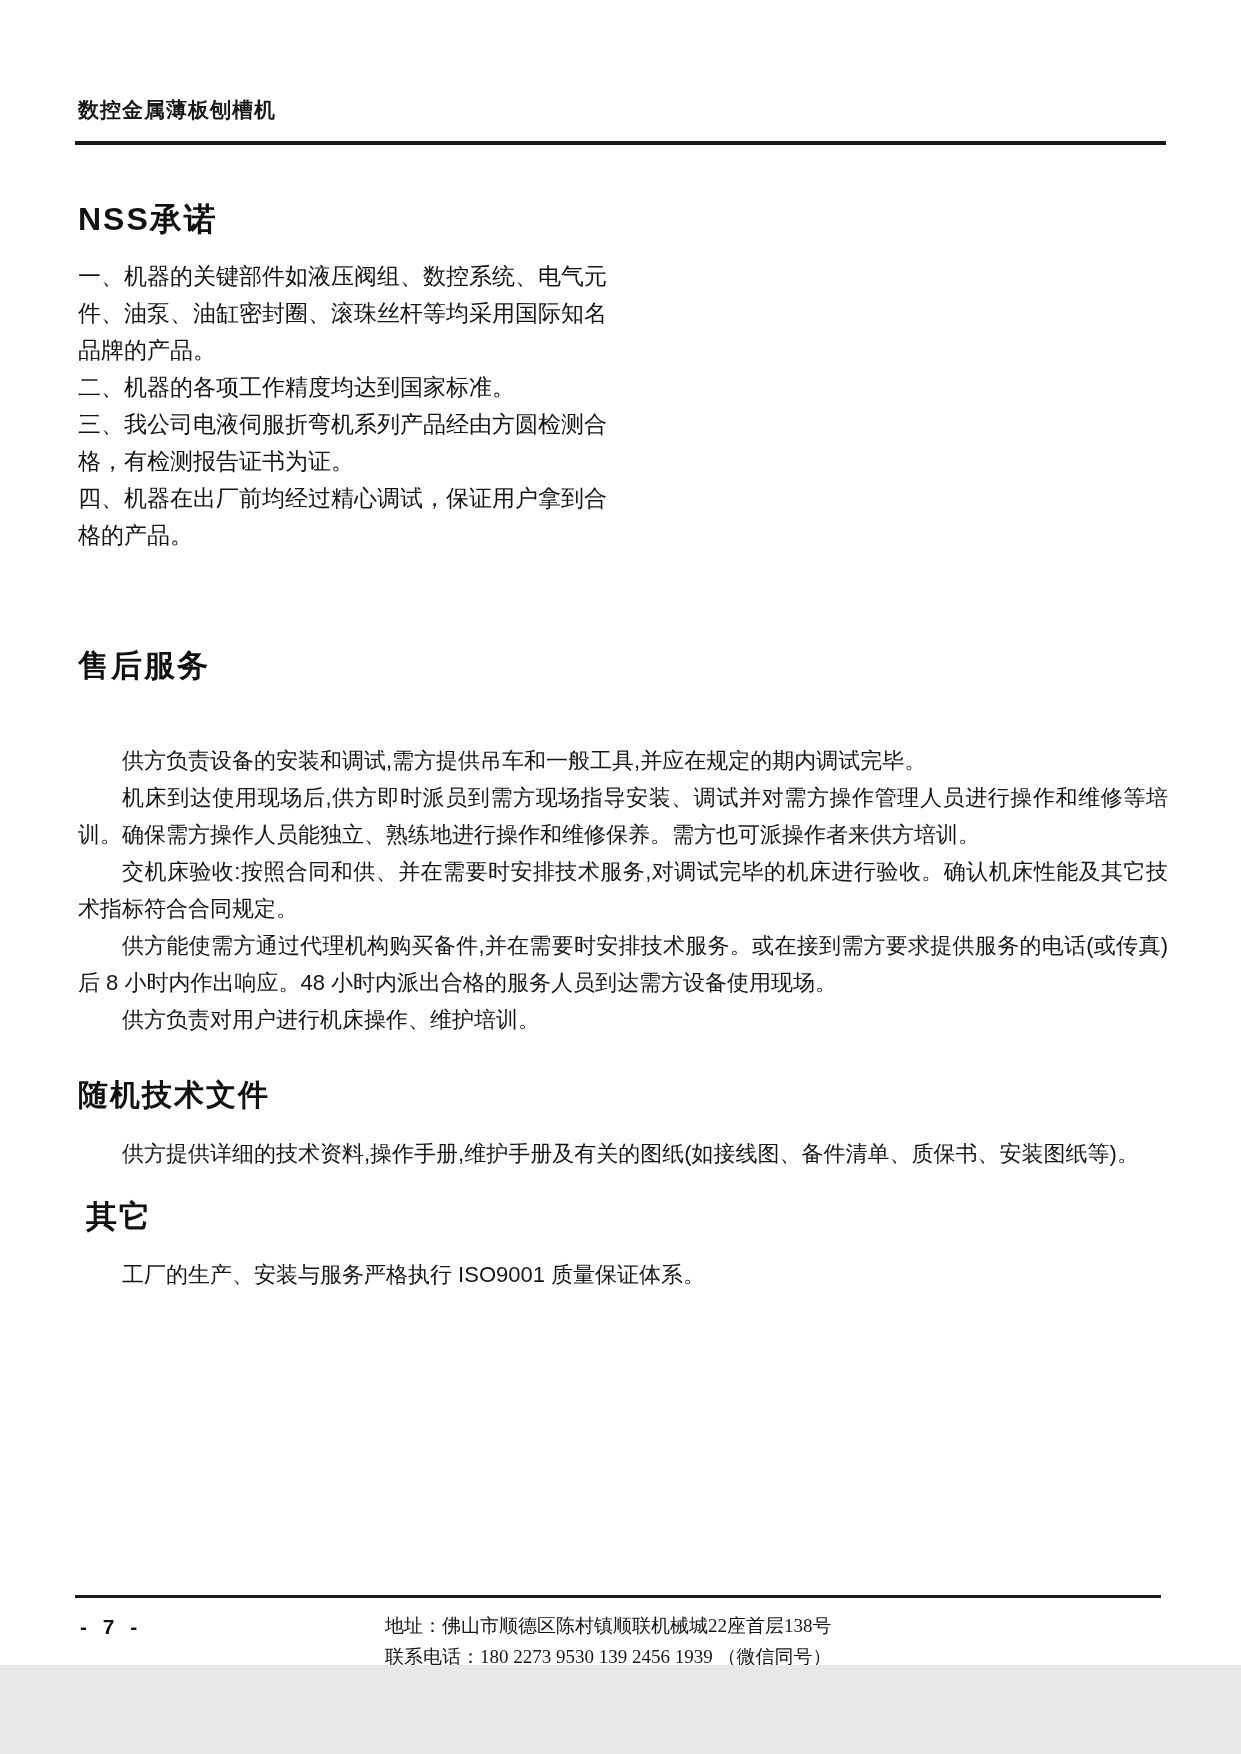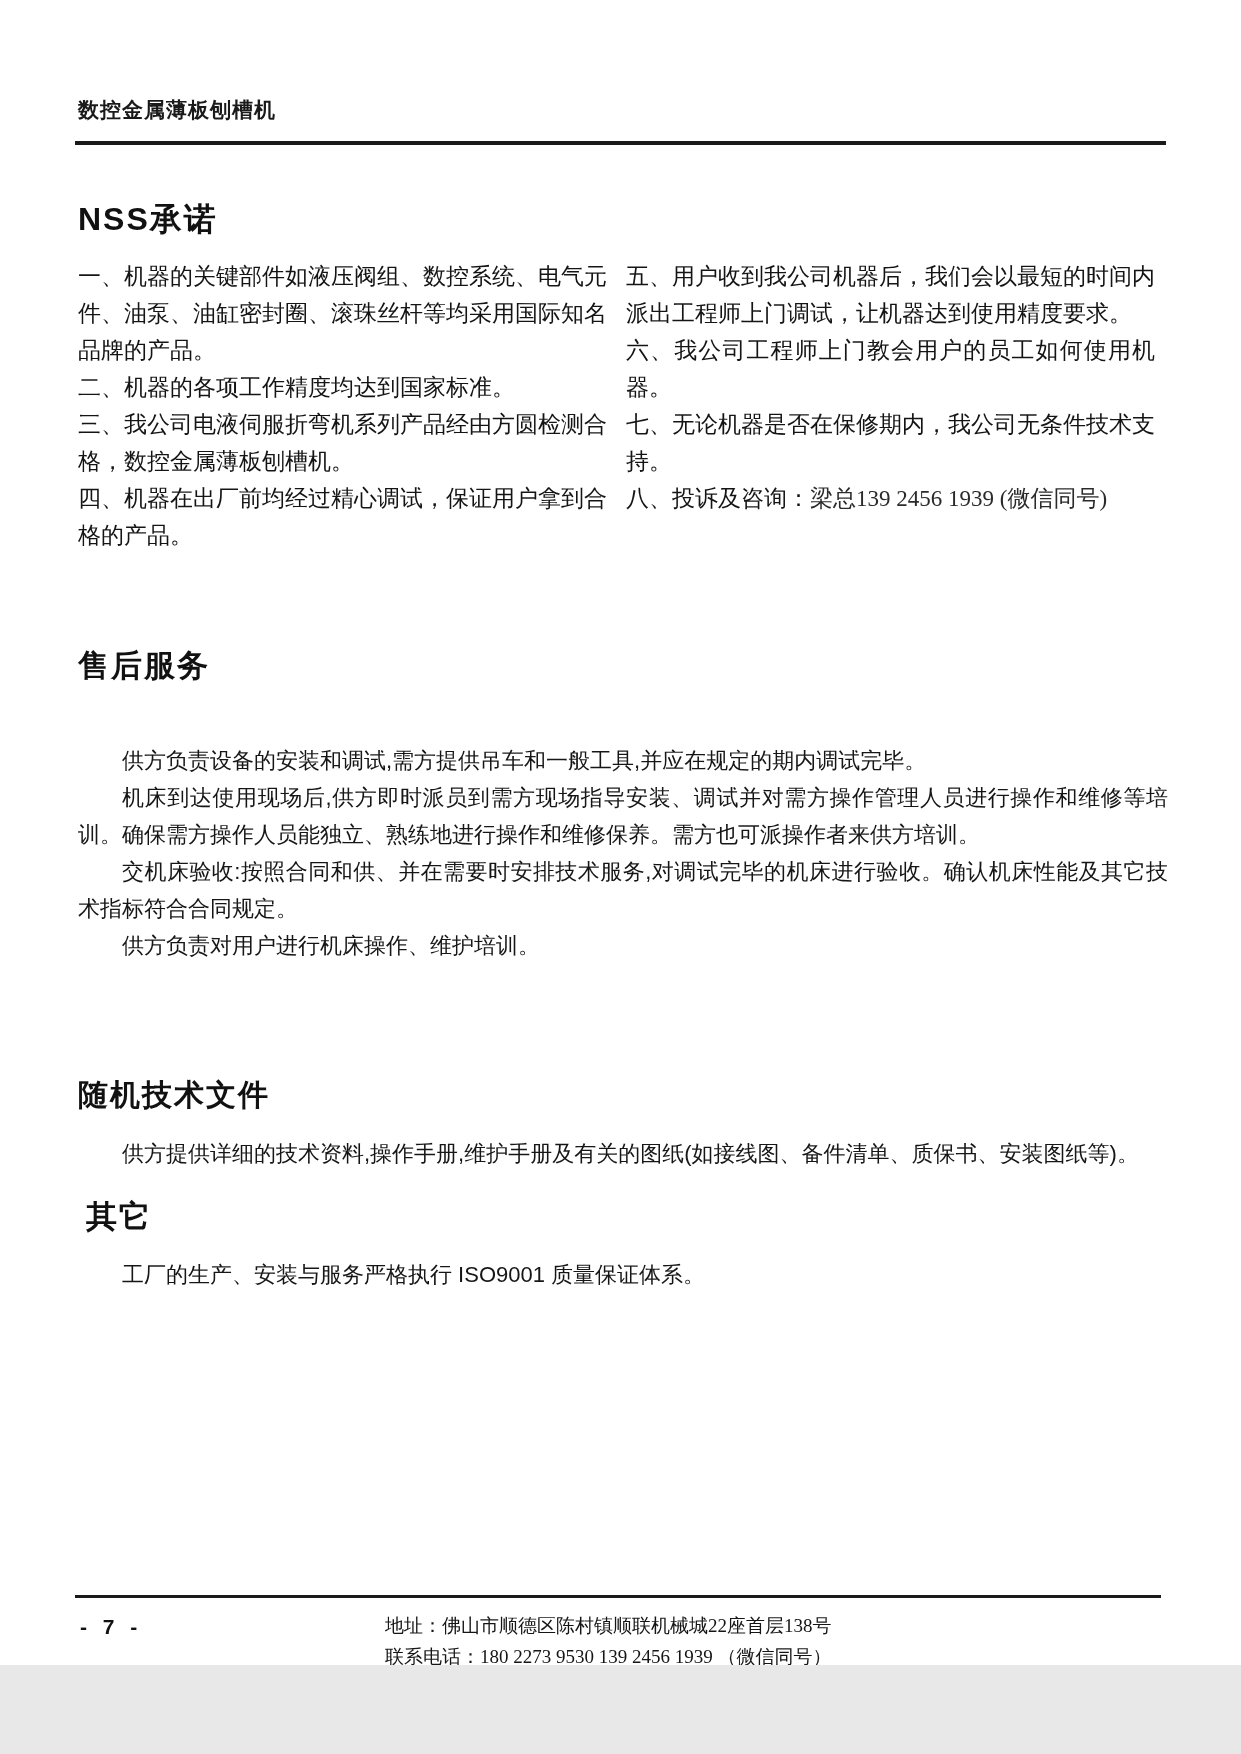"五、用户收到我公司机器后，我们会以最短的时间内派出工程师上门调试，让机器达到使用" div.promise-col { html: <div> <p>五、用户收到我公司机器后，我们会以最短的时间内派出工程师上门调试，让机器达到使用精度要求。</p> <p>六、我公司工程师上门教会用户的员工如何使用机器。</p> <p>七、无论机器是否在保修期内，我公司无条件技术支持。</p> <p><span>八、投诉及咨询：</span><span>梁总139 2456 1939 (微信同号)</span></p> </div> -> none }
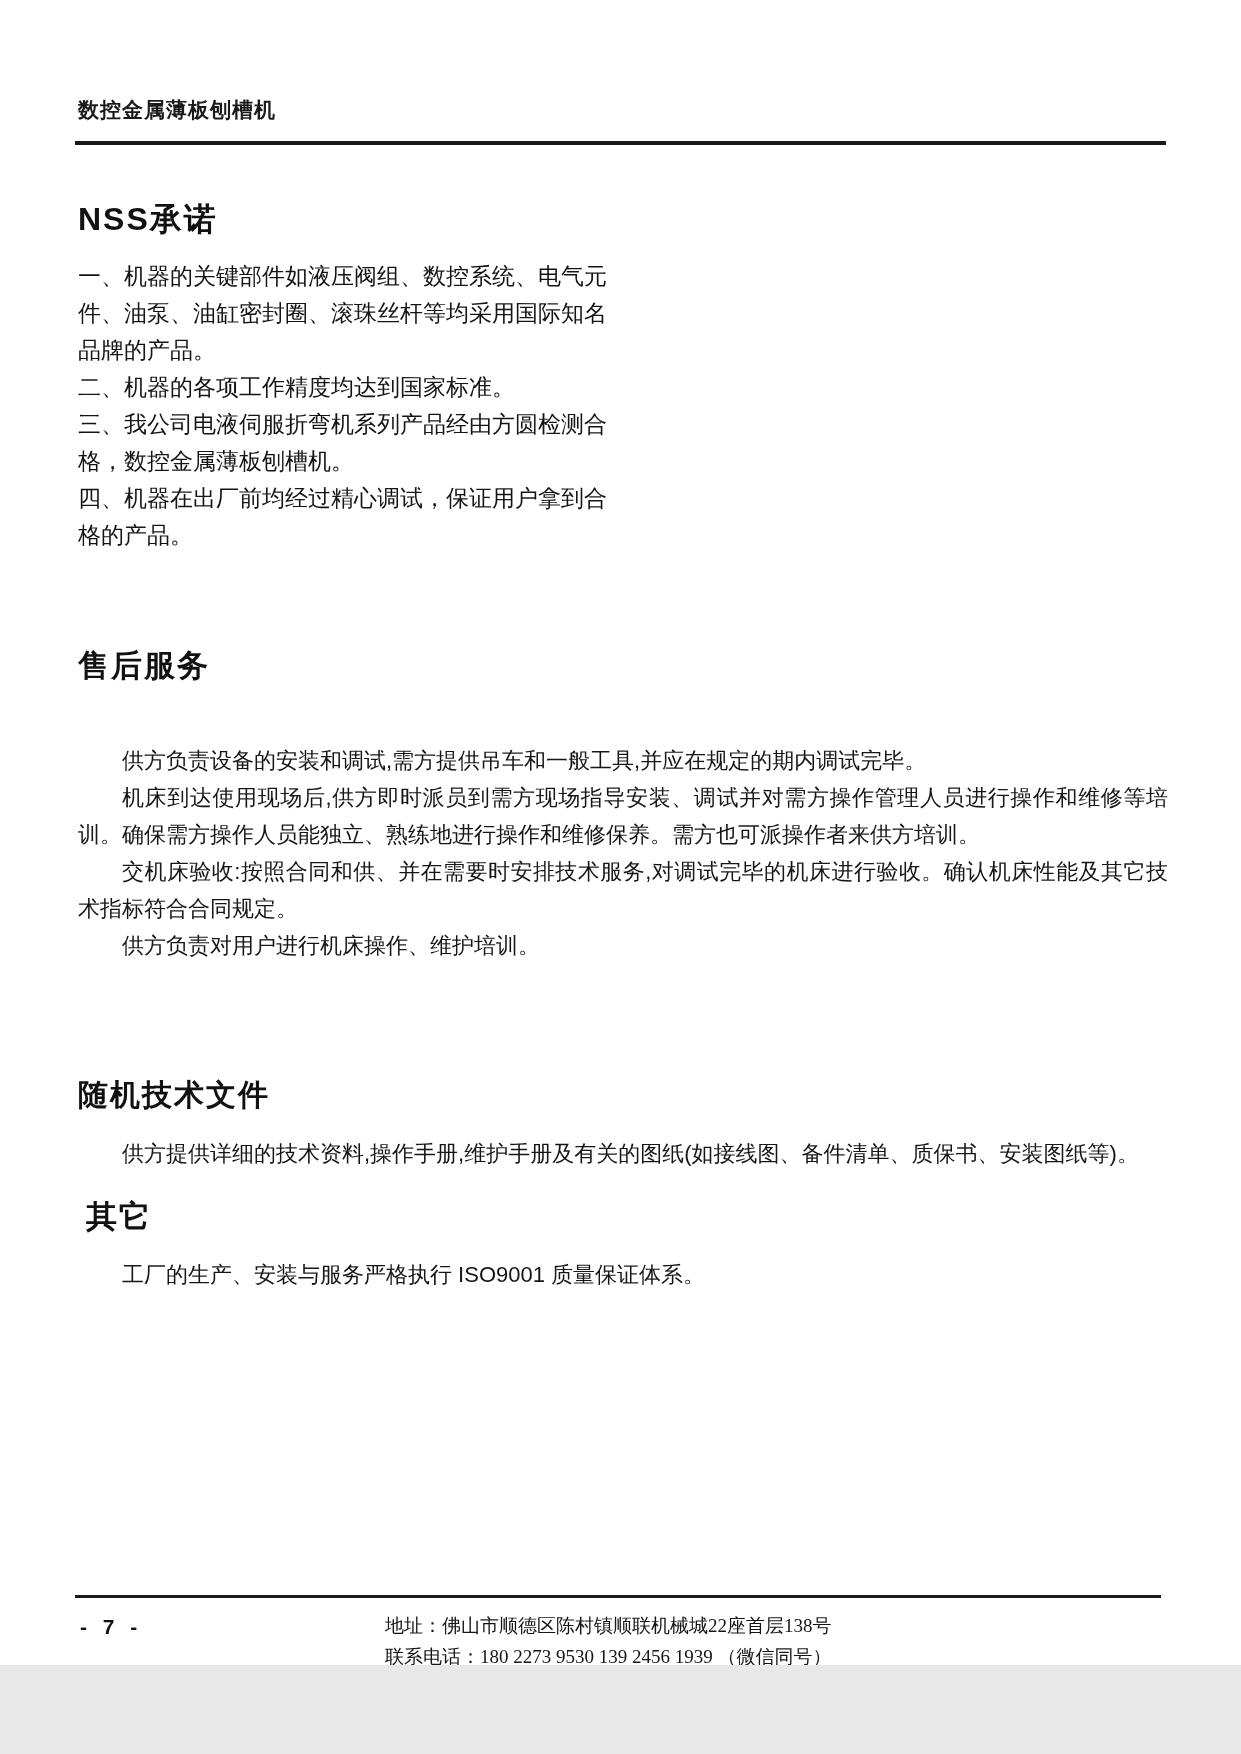"三、我公司电液伺服折弯机系列产品经由方圆检测合格，数控金属薄板刨槽机。" p { text: 数控金属薄板刨槽机 -> 有检测报告证书为证 }
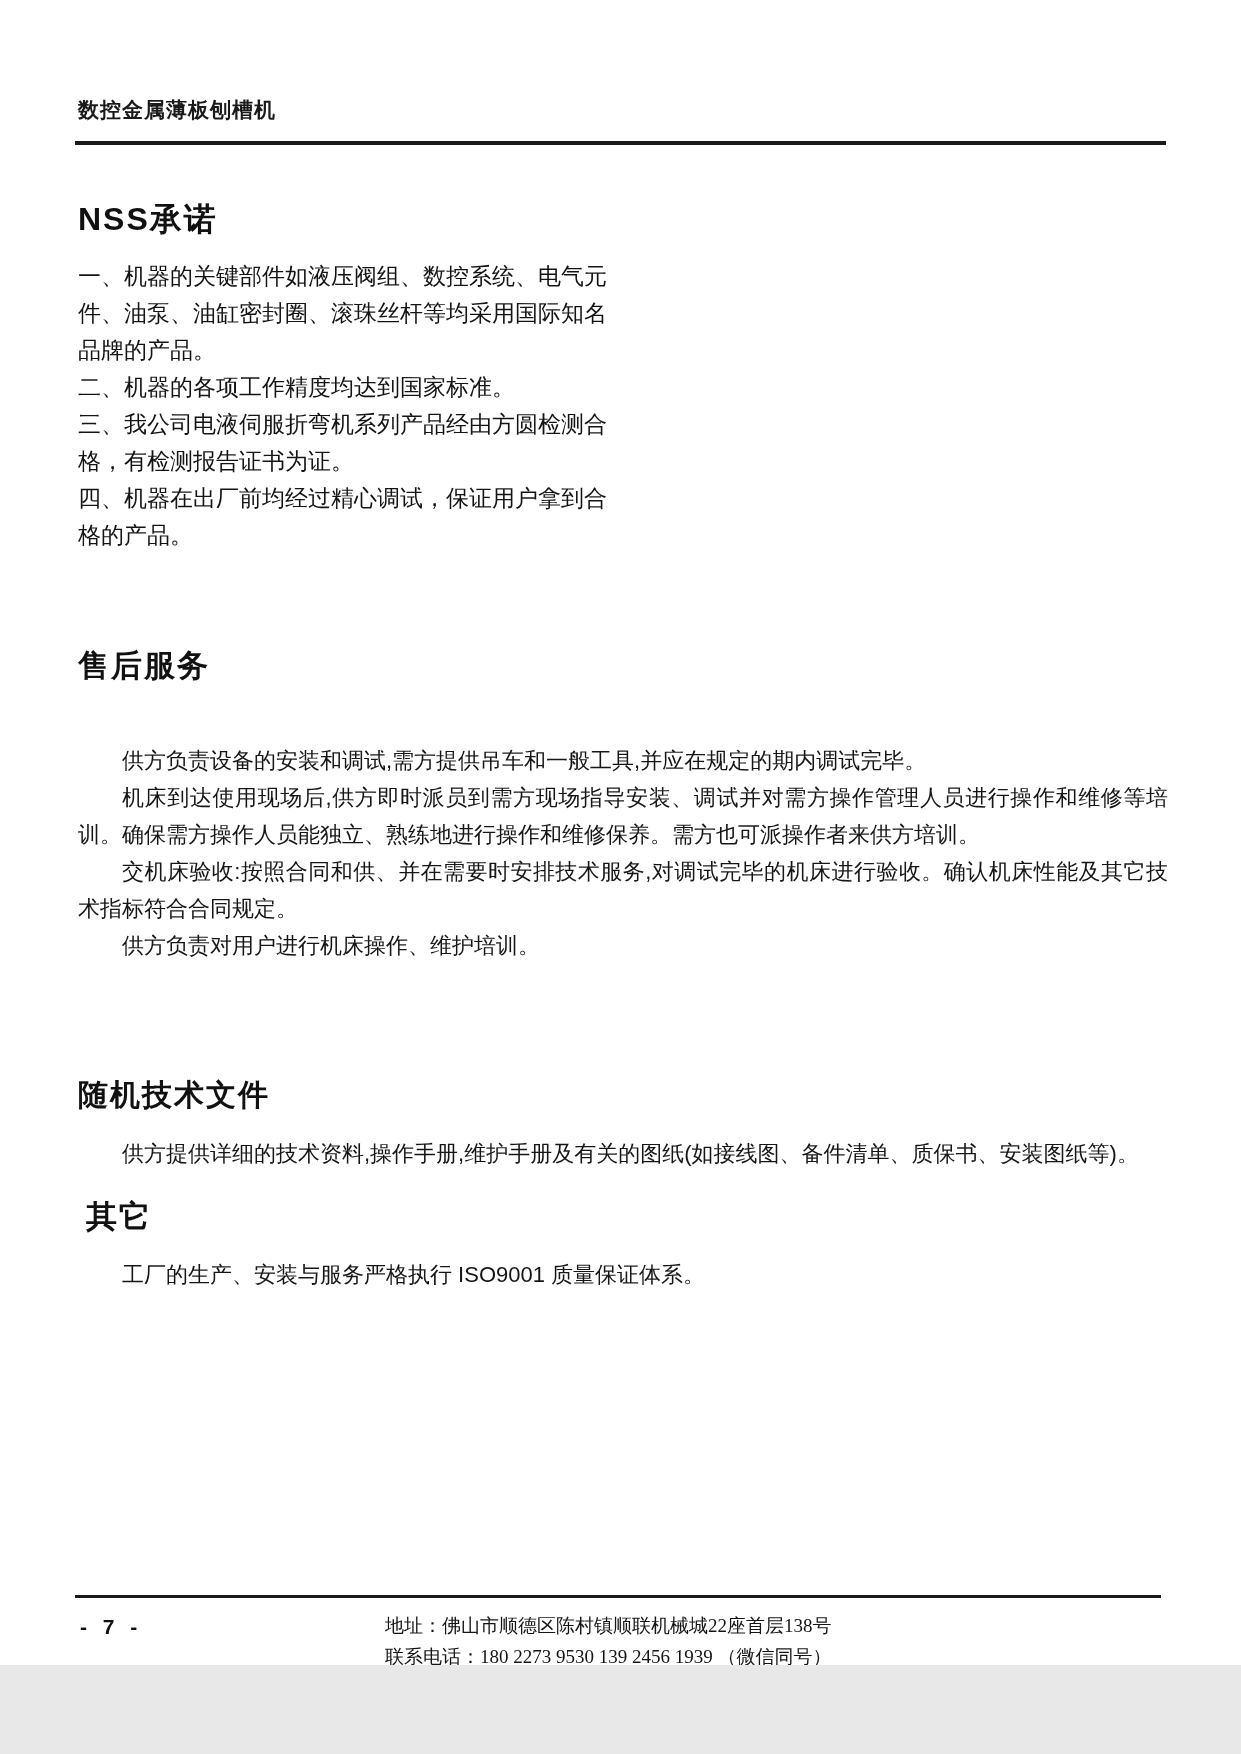"供方能使需方通过代理机构购买备件,并在需要时安排技术服务。或在接到需方要求提供服" p { html: none -> <p>供方能使需方通过代理机构购买备件,并在需要时安排技术服务。或在接到需方要求提供服务的电话(或传真)后 8 小时内作出响应。48 小时内派出合格的服务人员到达需方设备使用现场。</p> }
